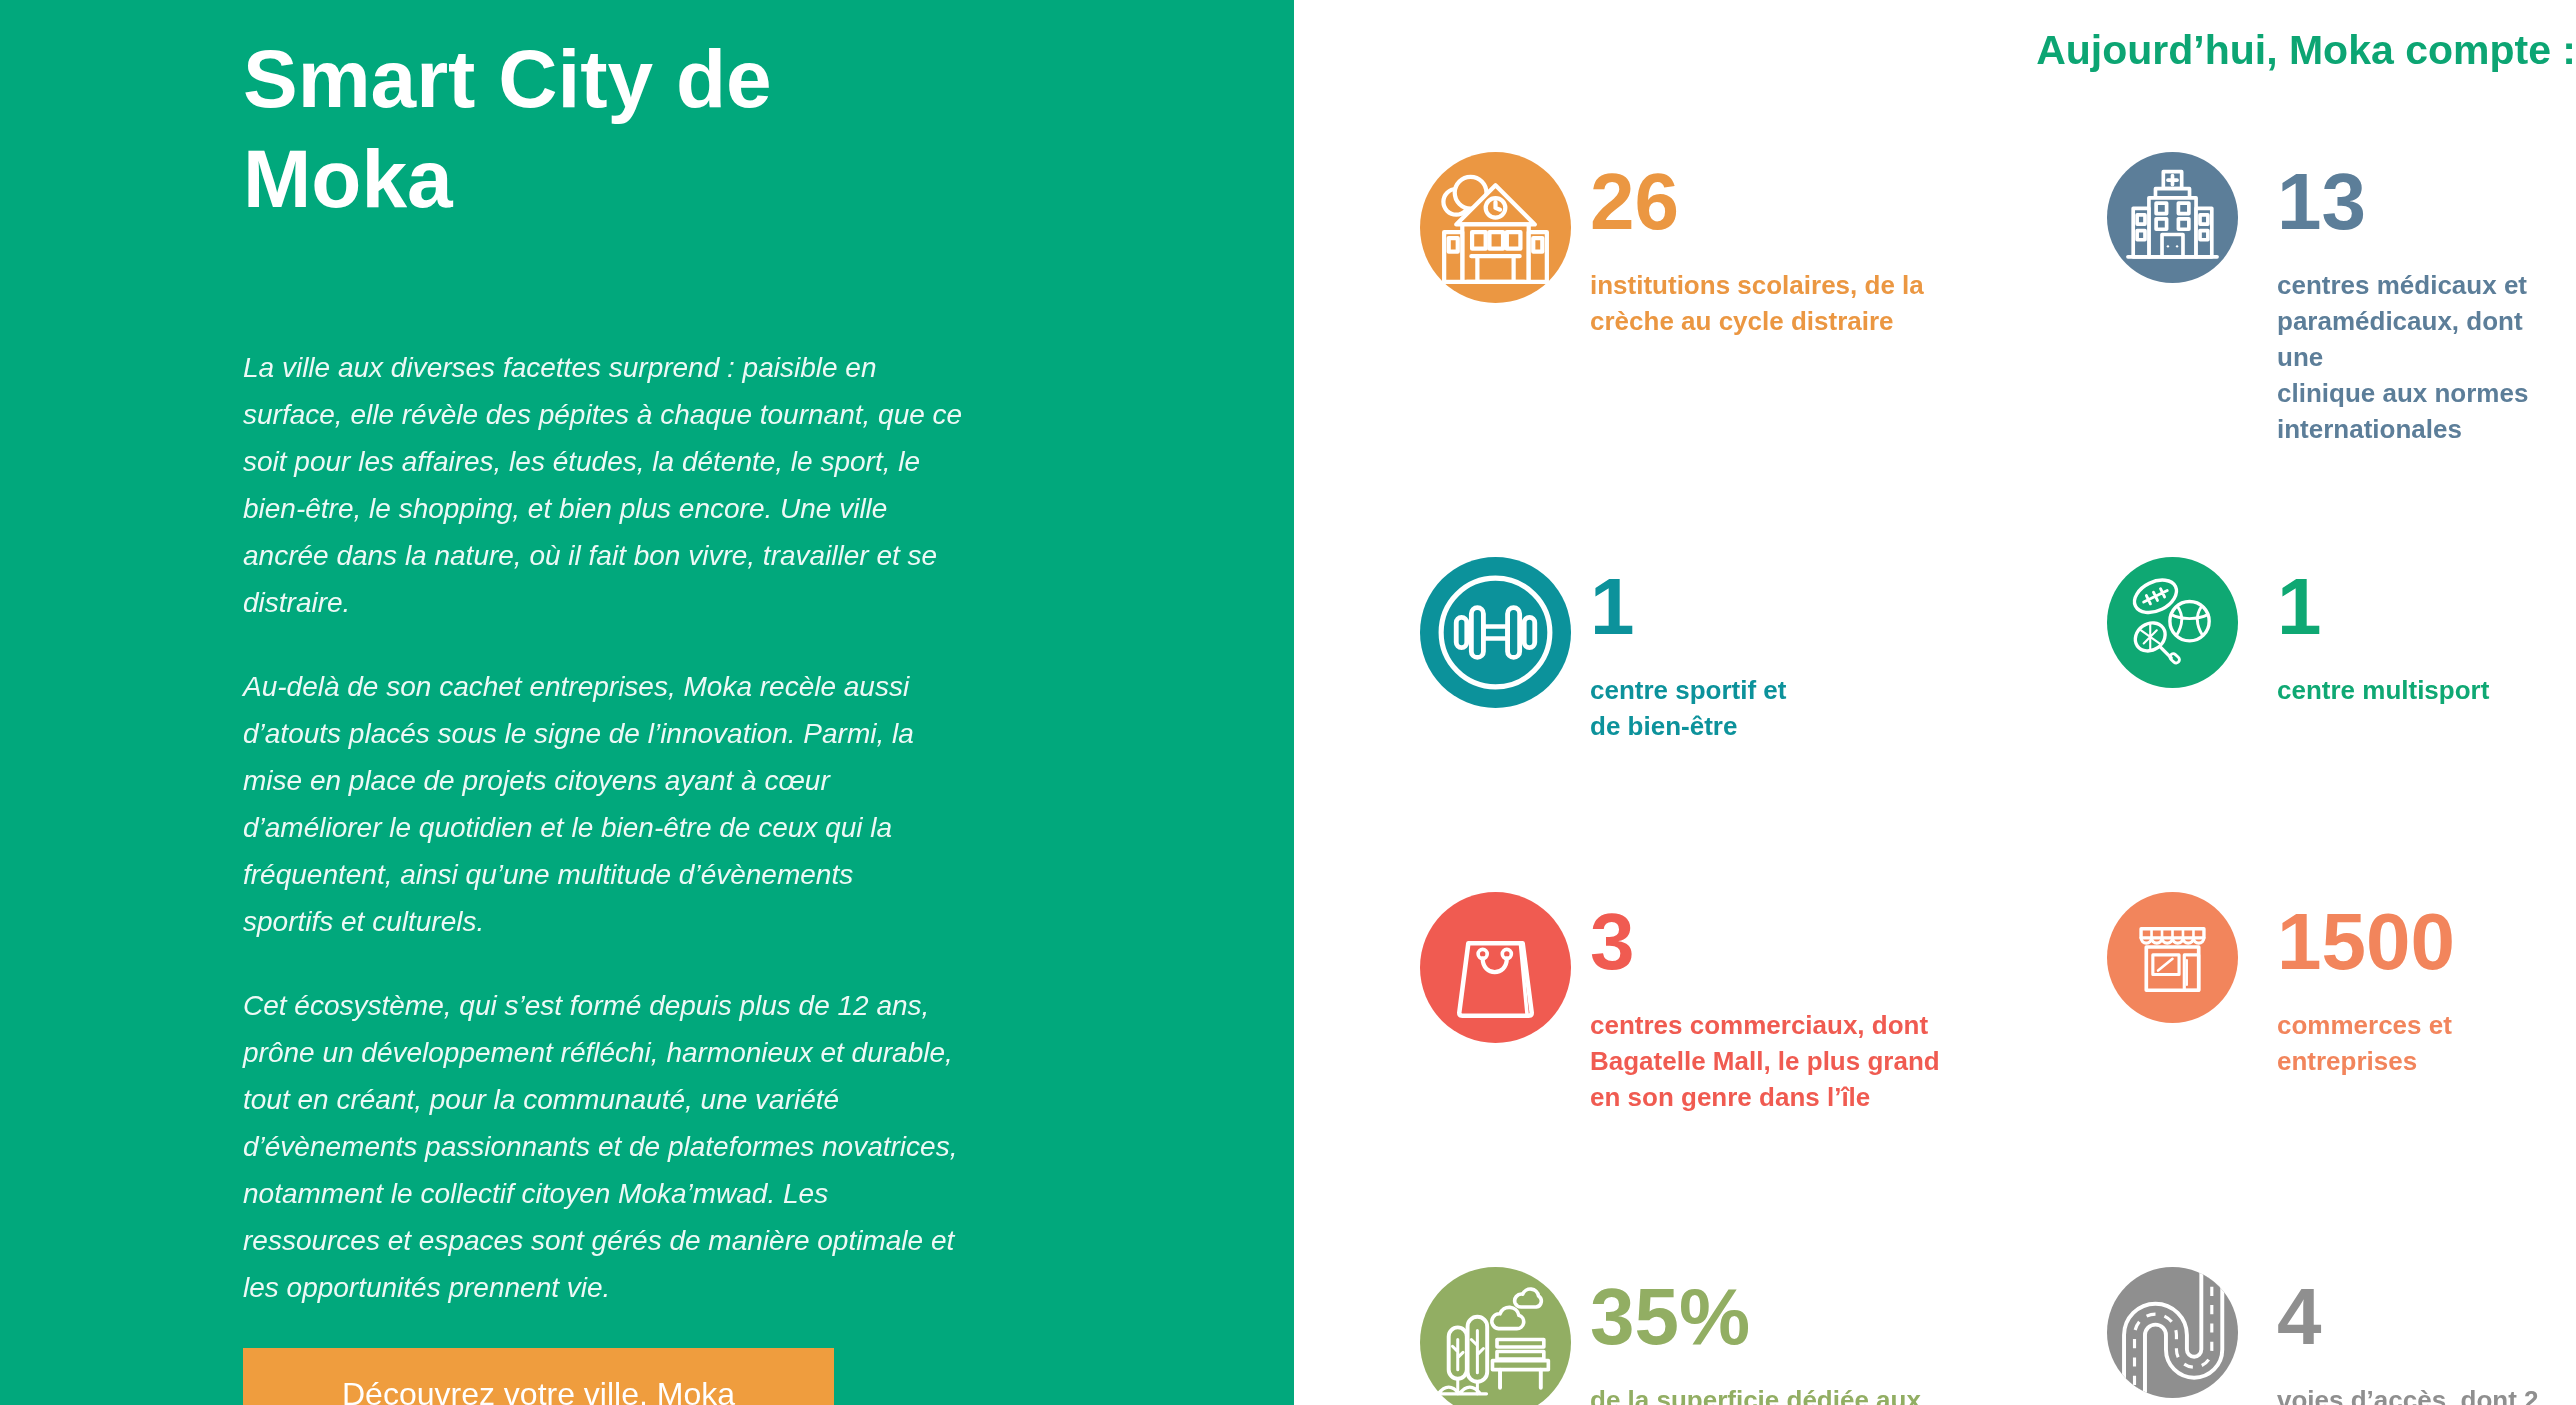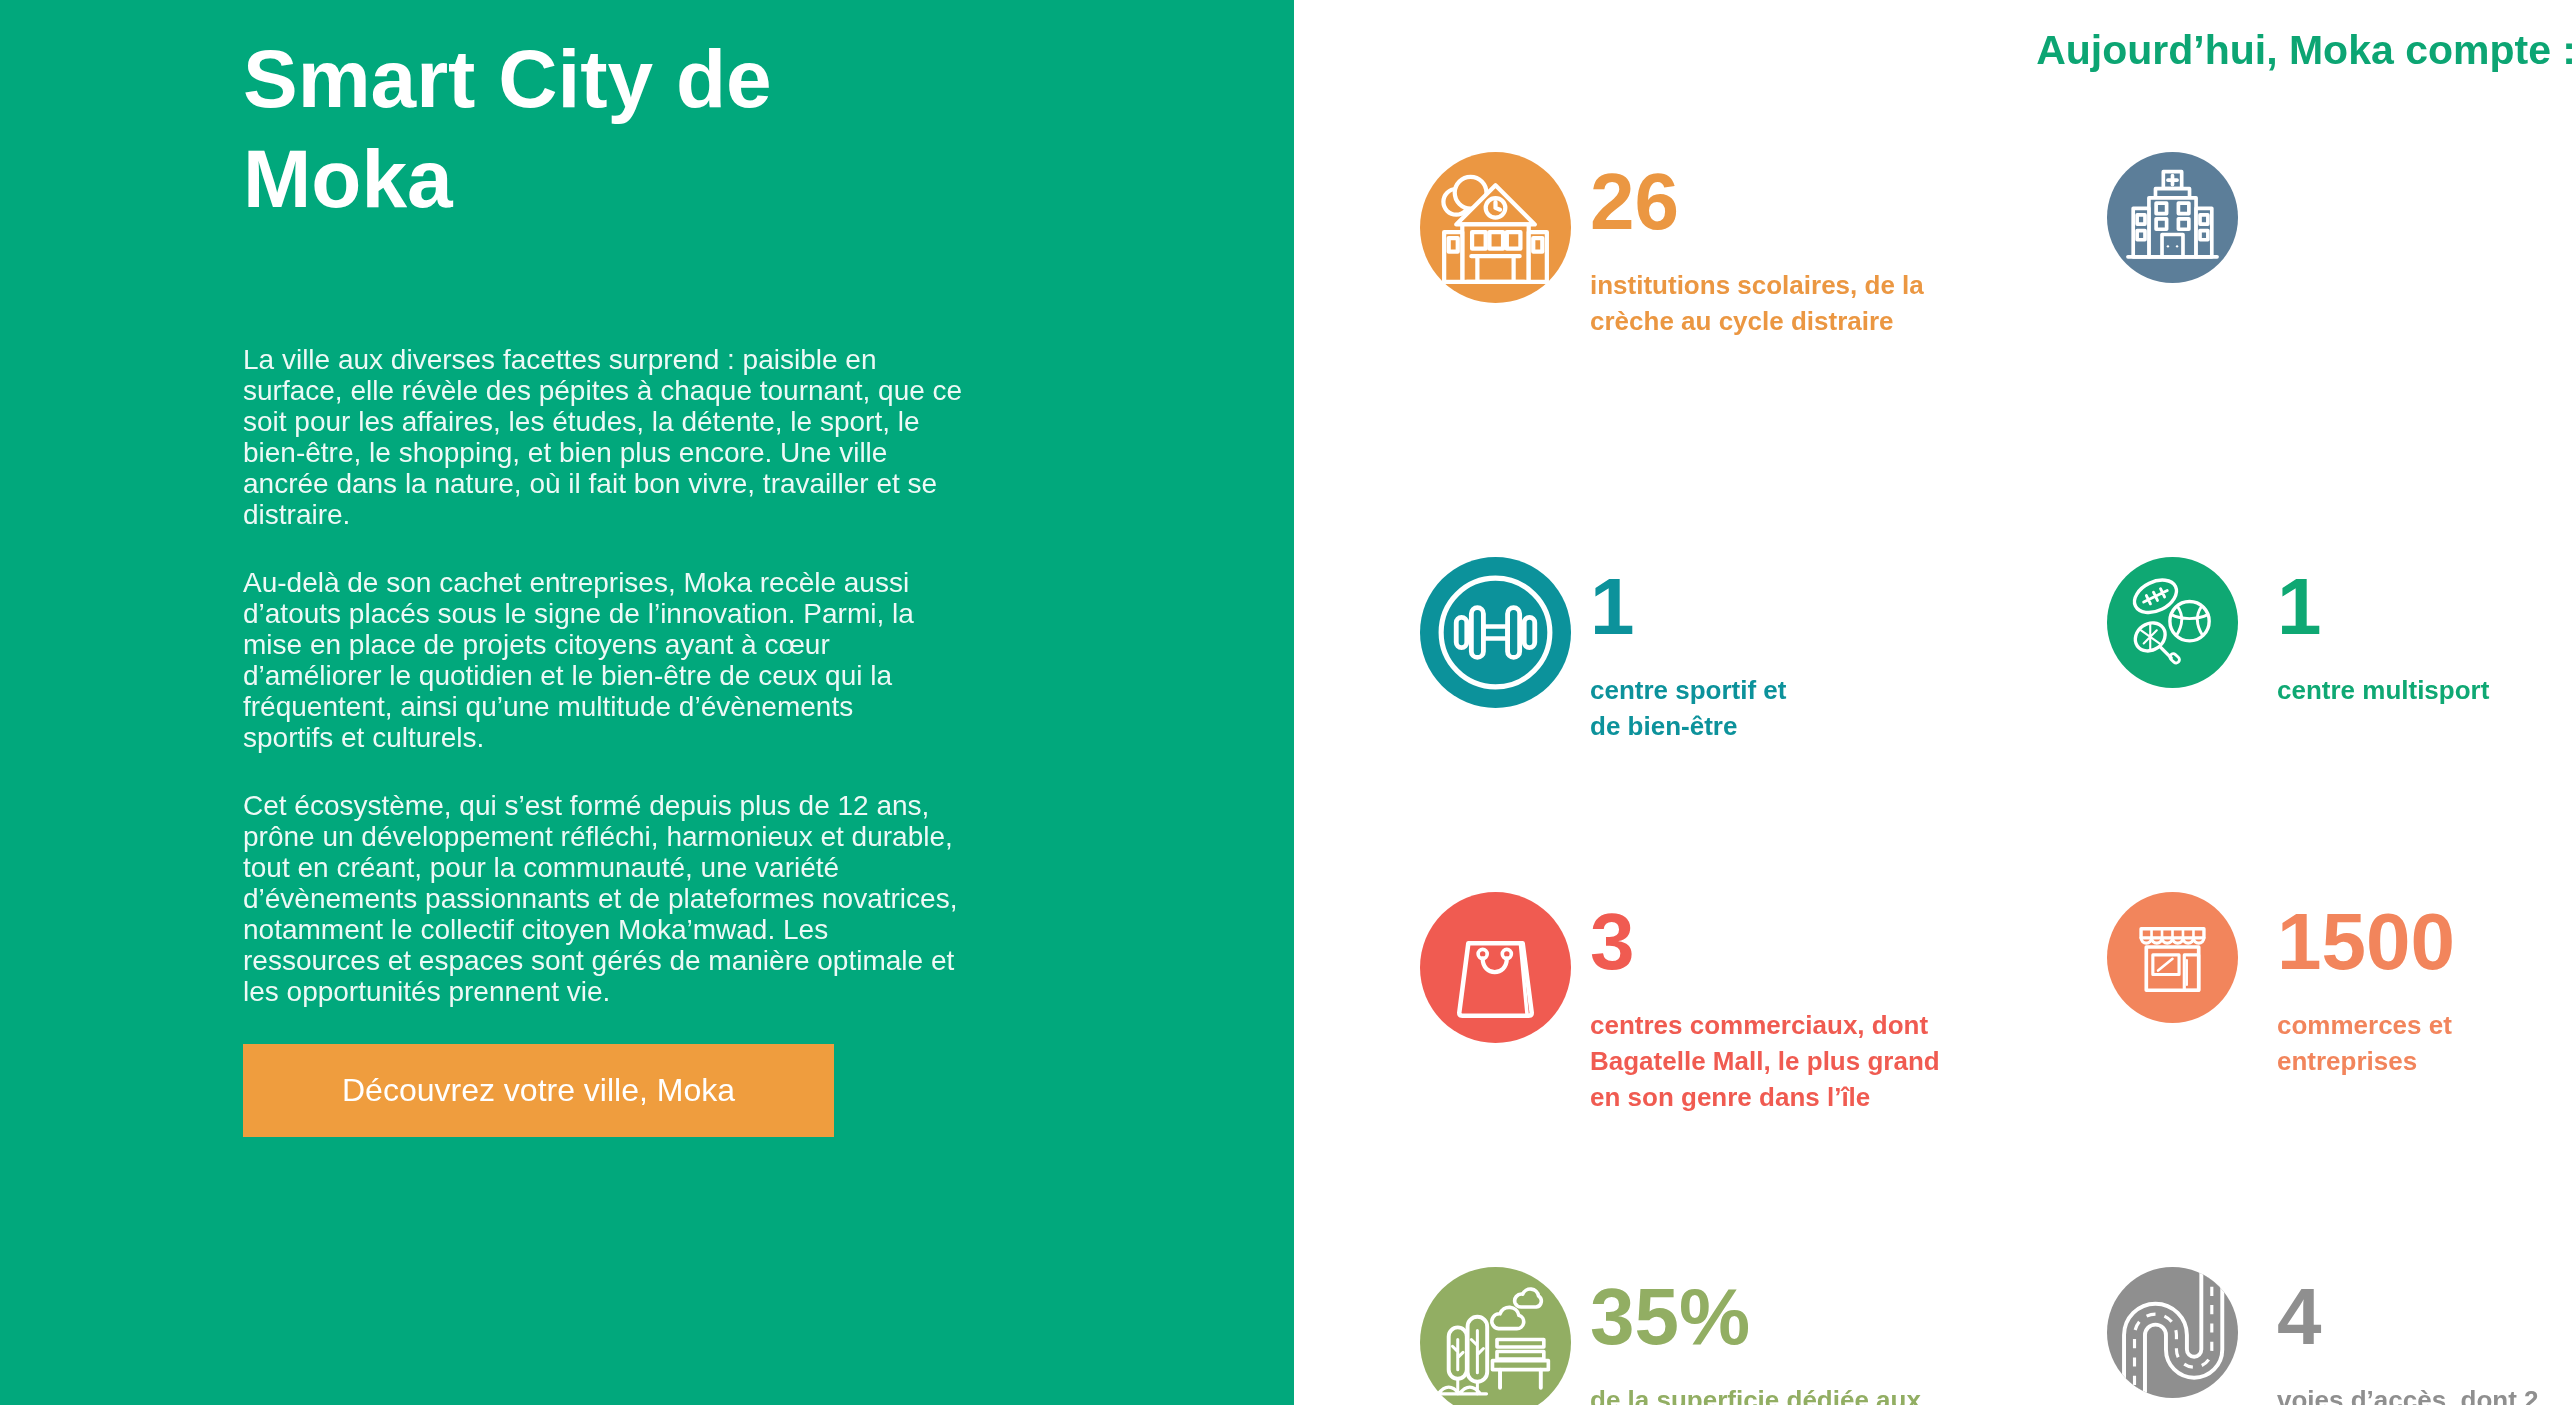"13" div.stat-text { html: none -> <div> <div>13</div> <div>centres médicaux et paramédicaux, dont une clinique aux normes internationales</div> </div> }
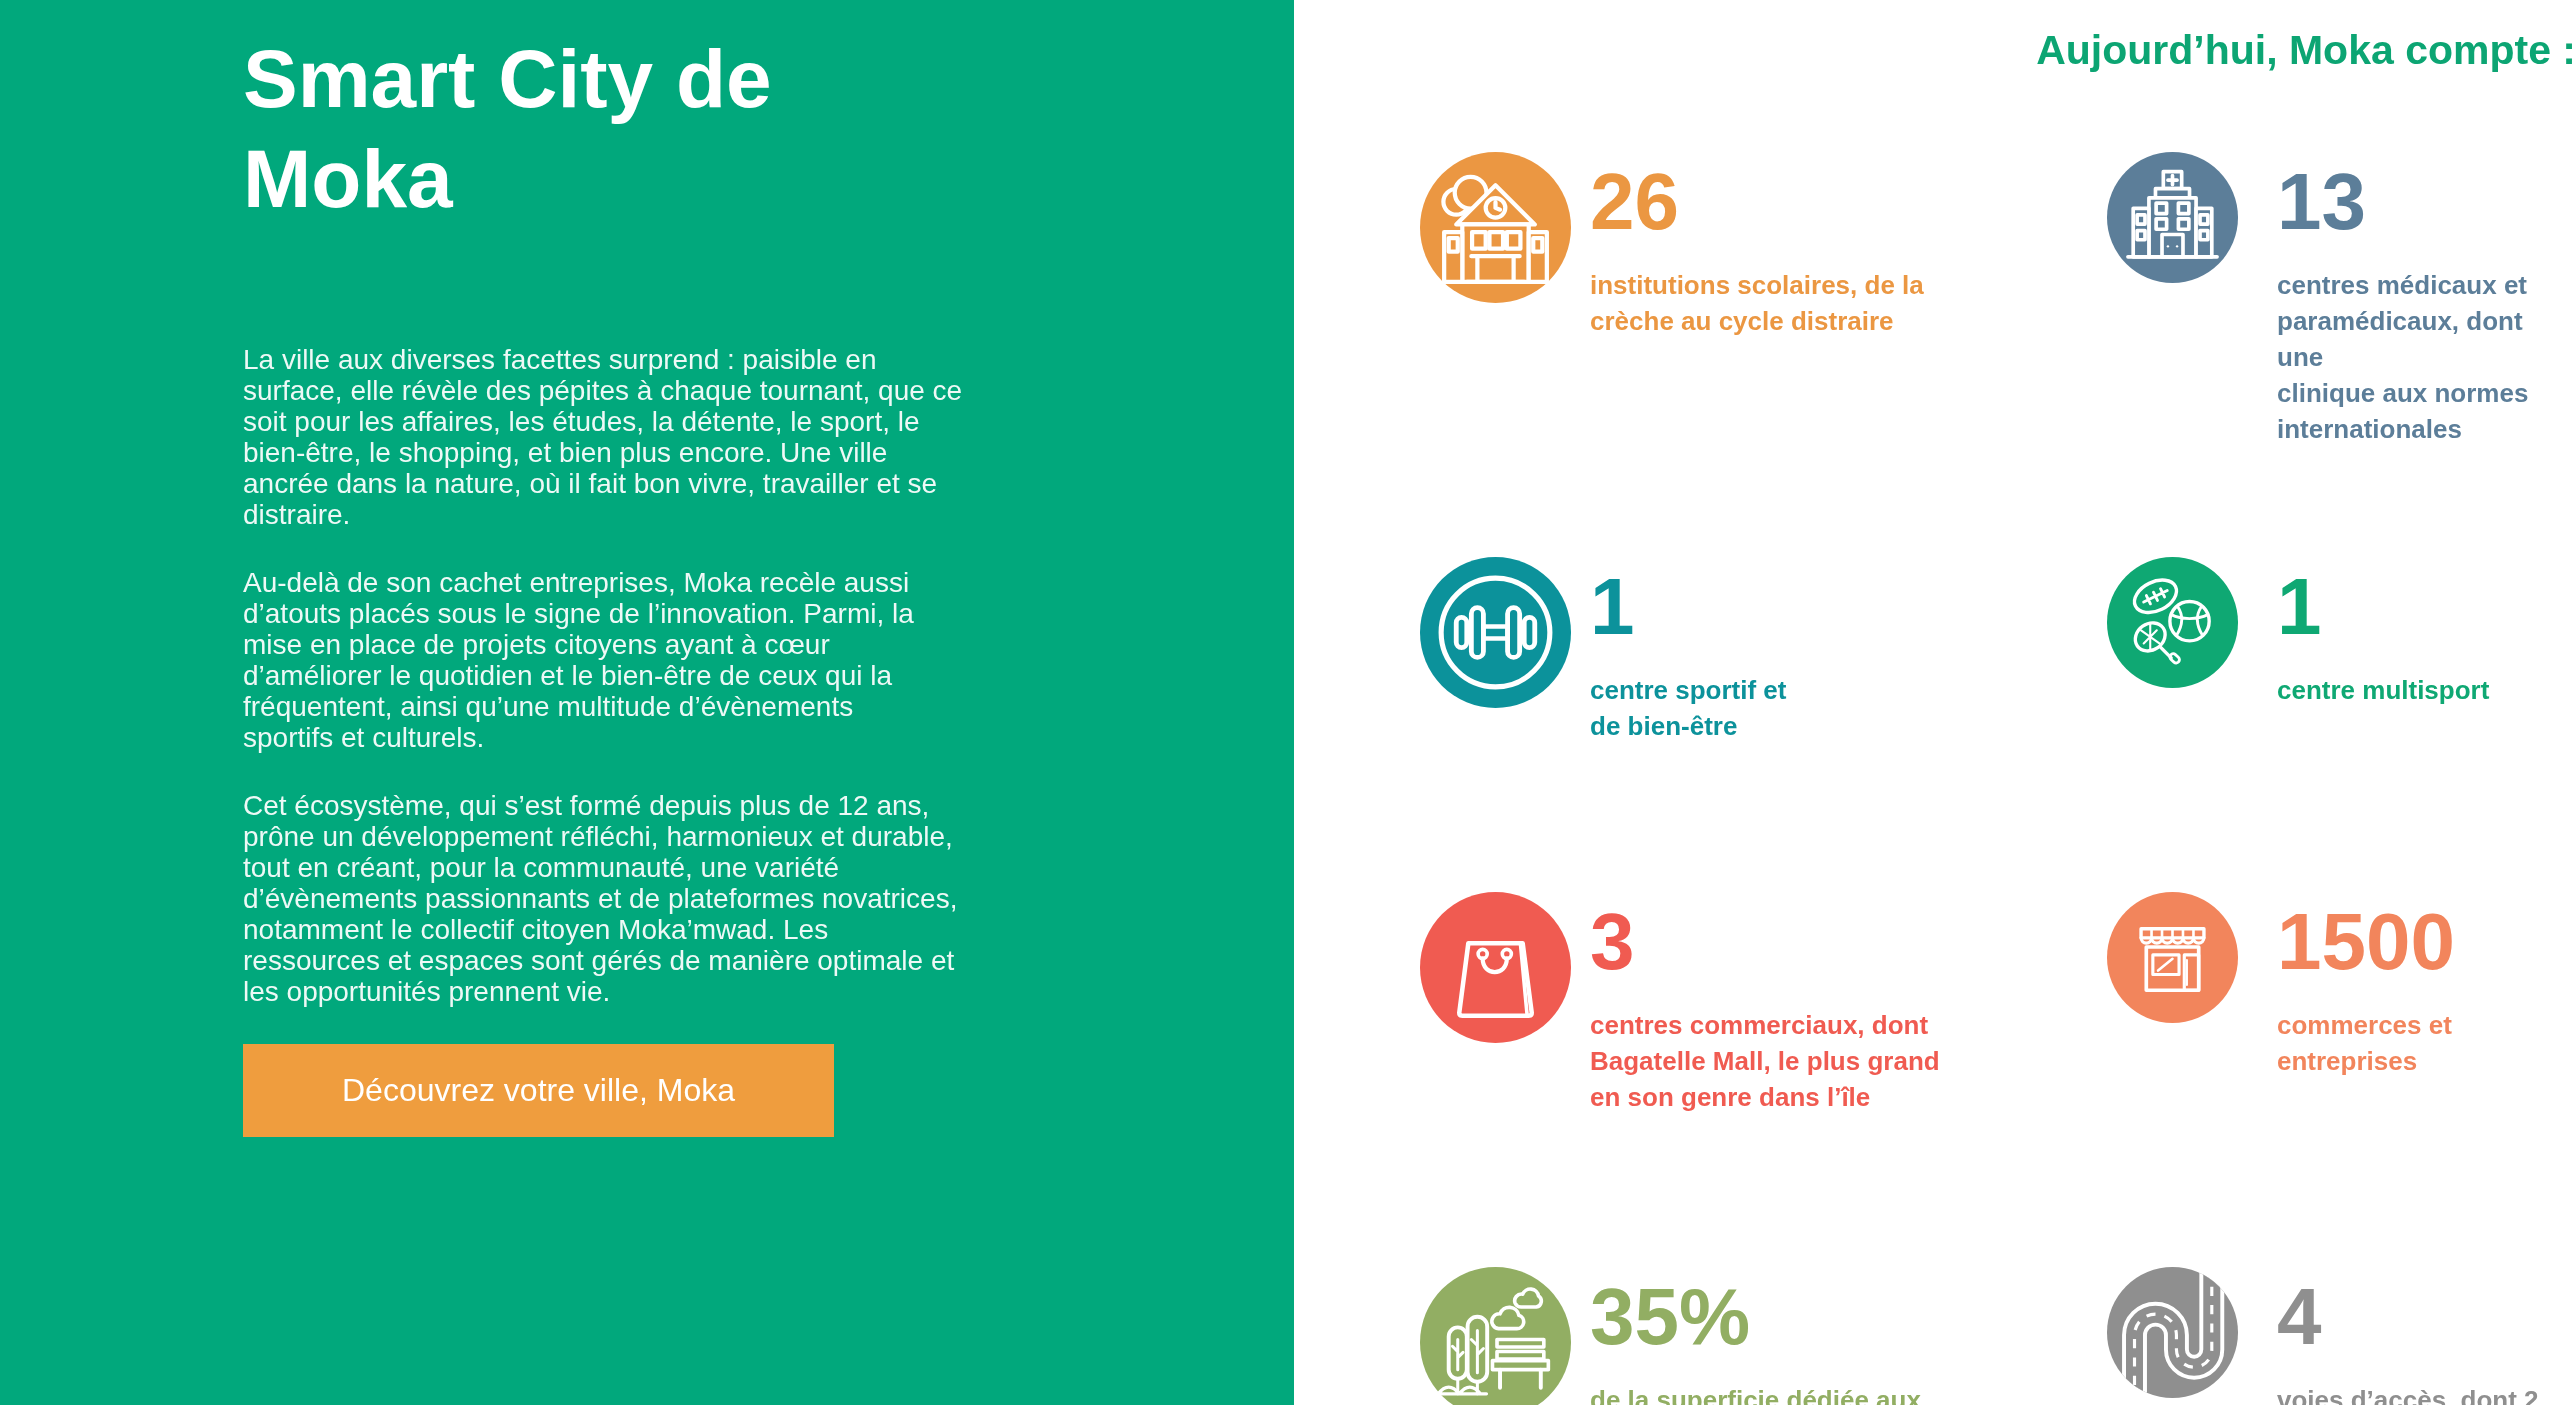"La ville aux diverses facettes" .hero-p { font-style: none -> italic; line-height: 31px -> 47px }
